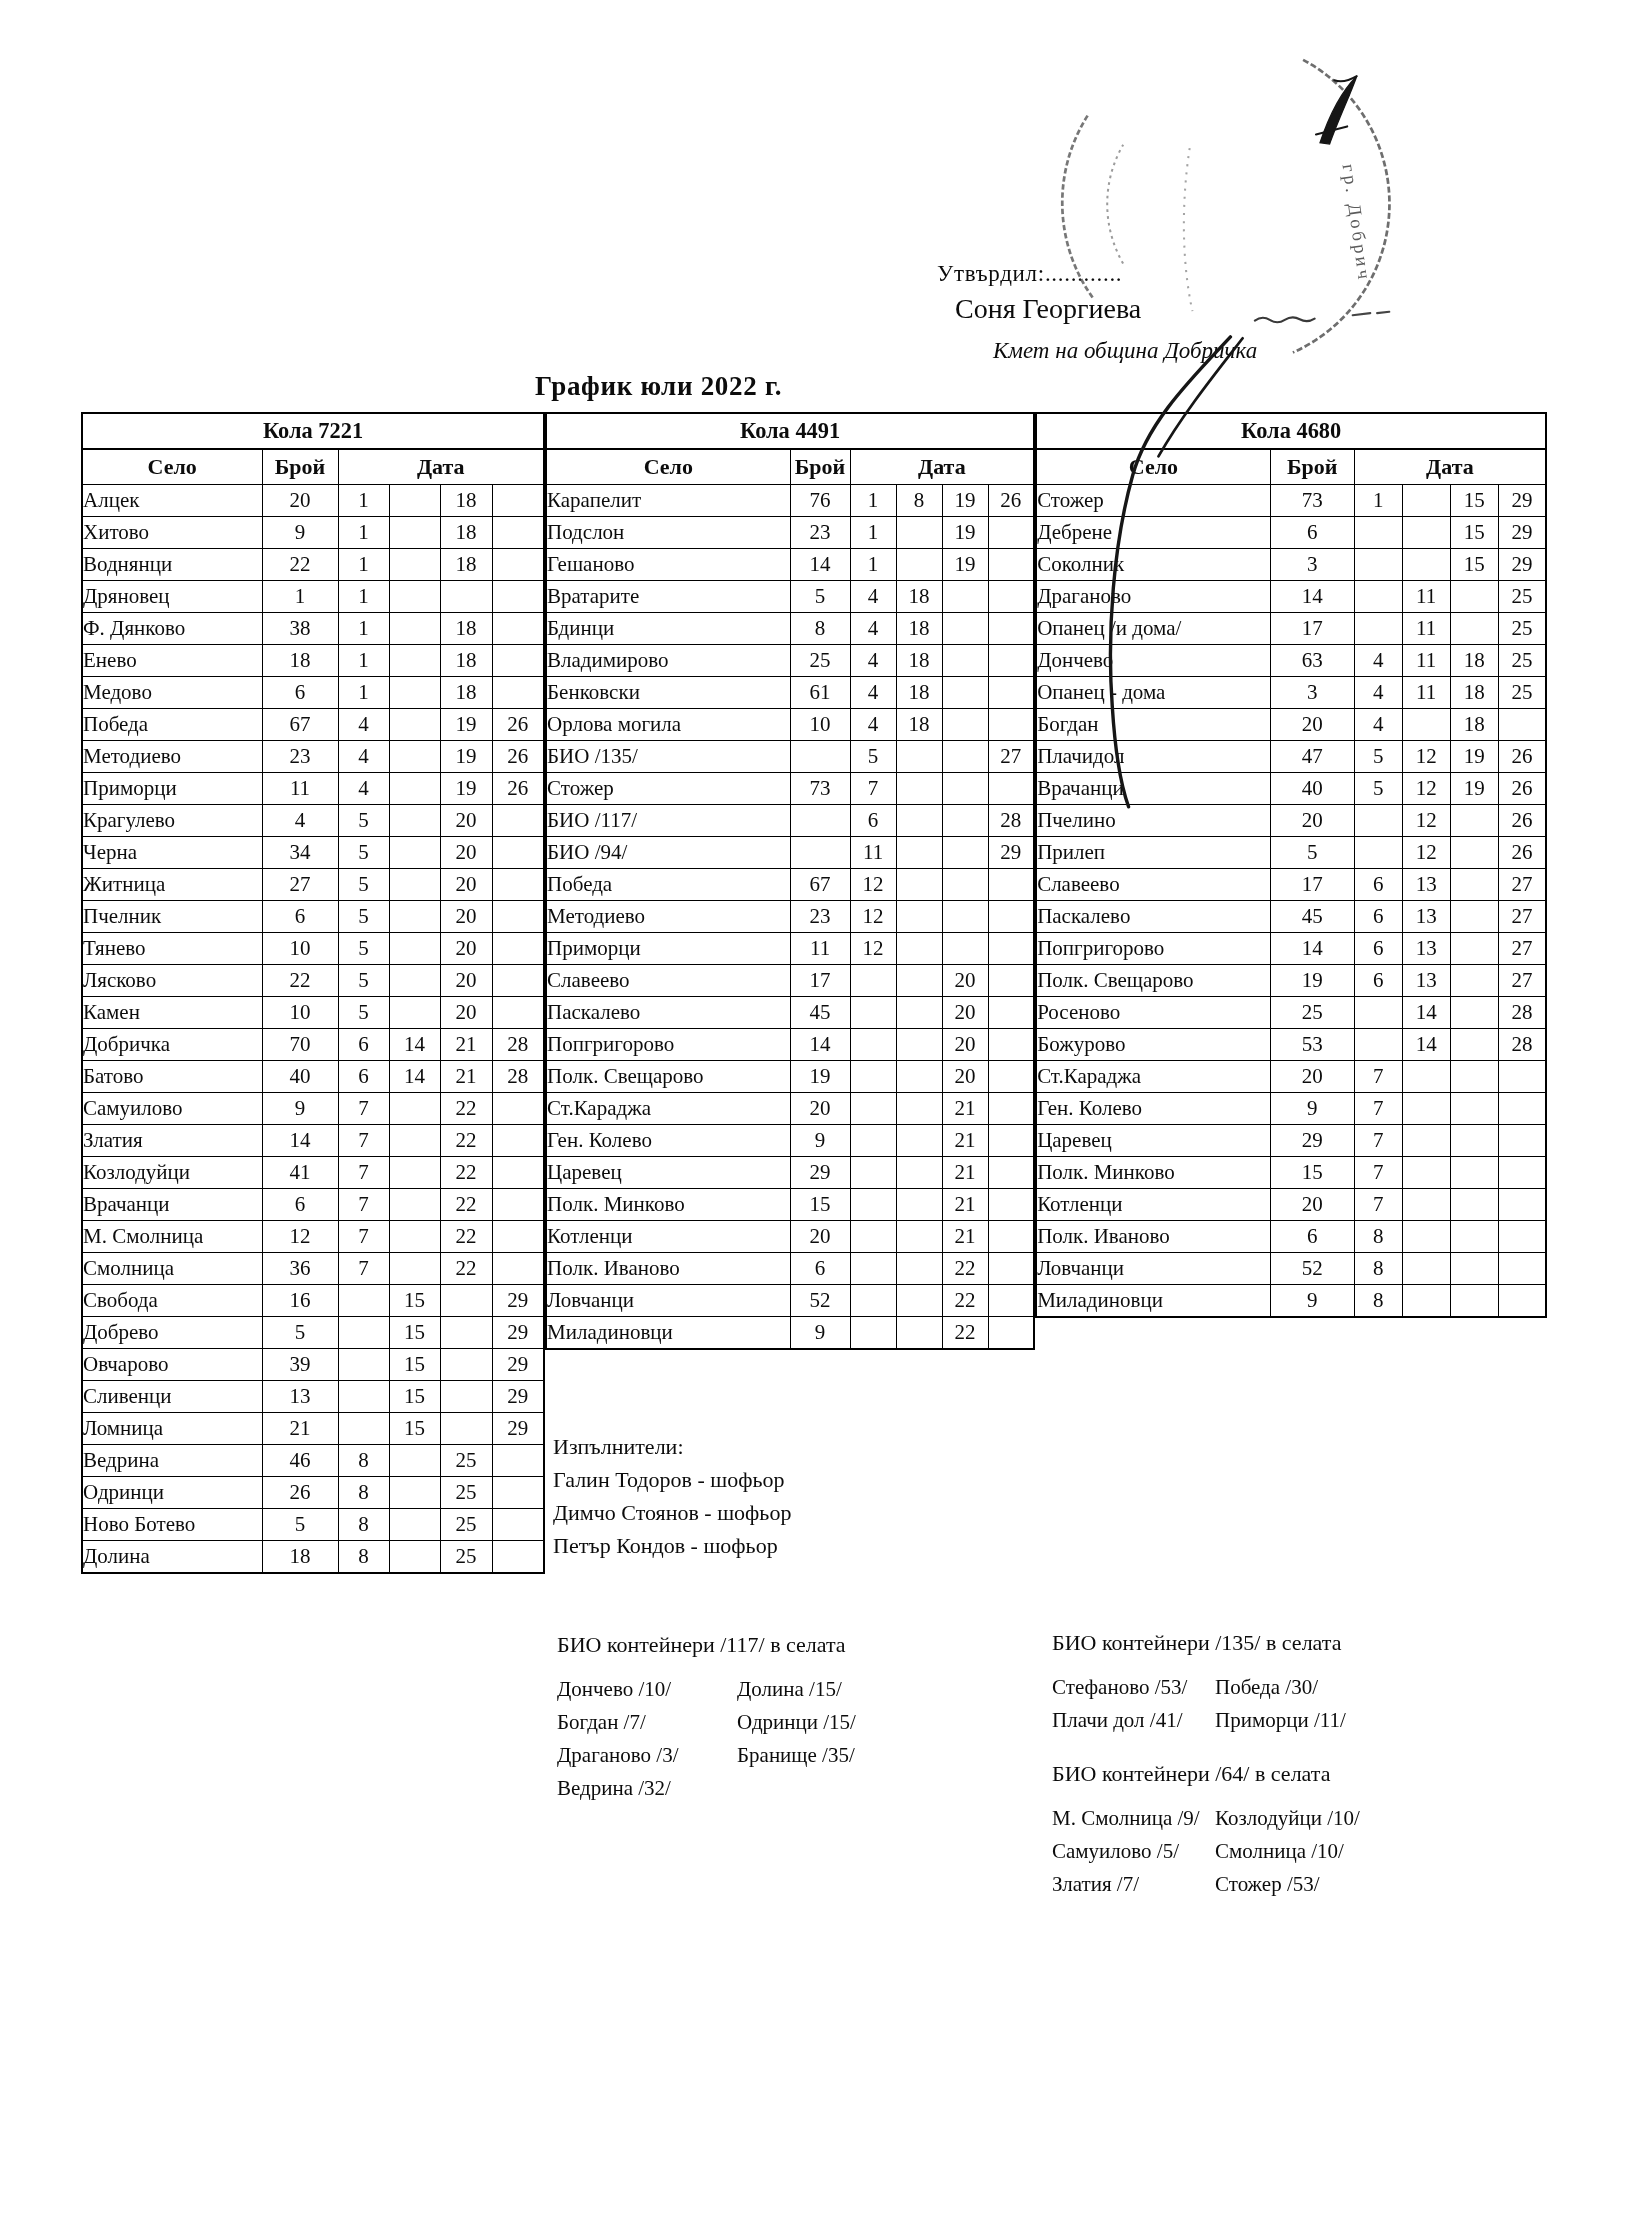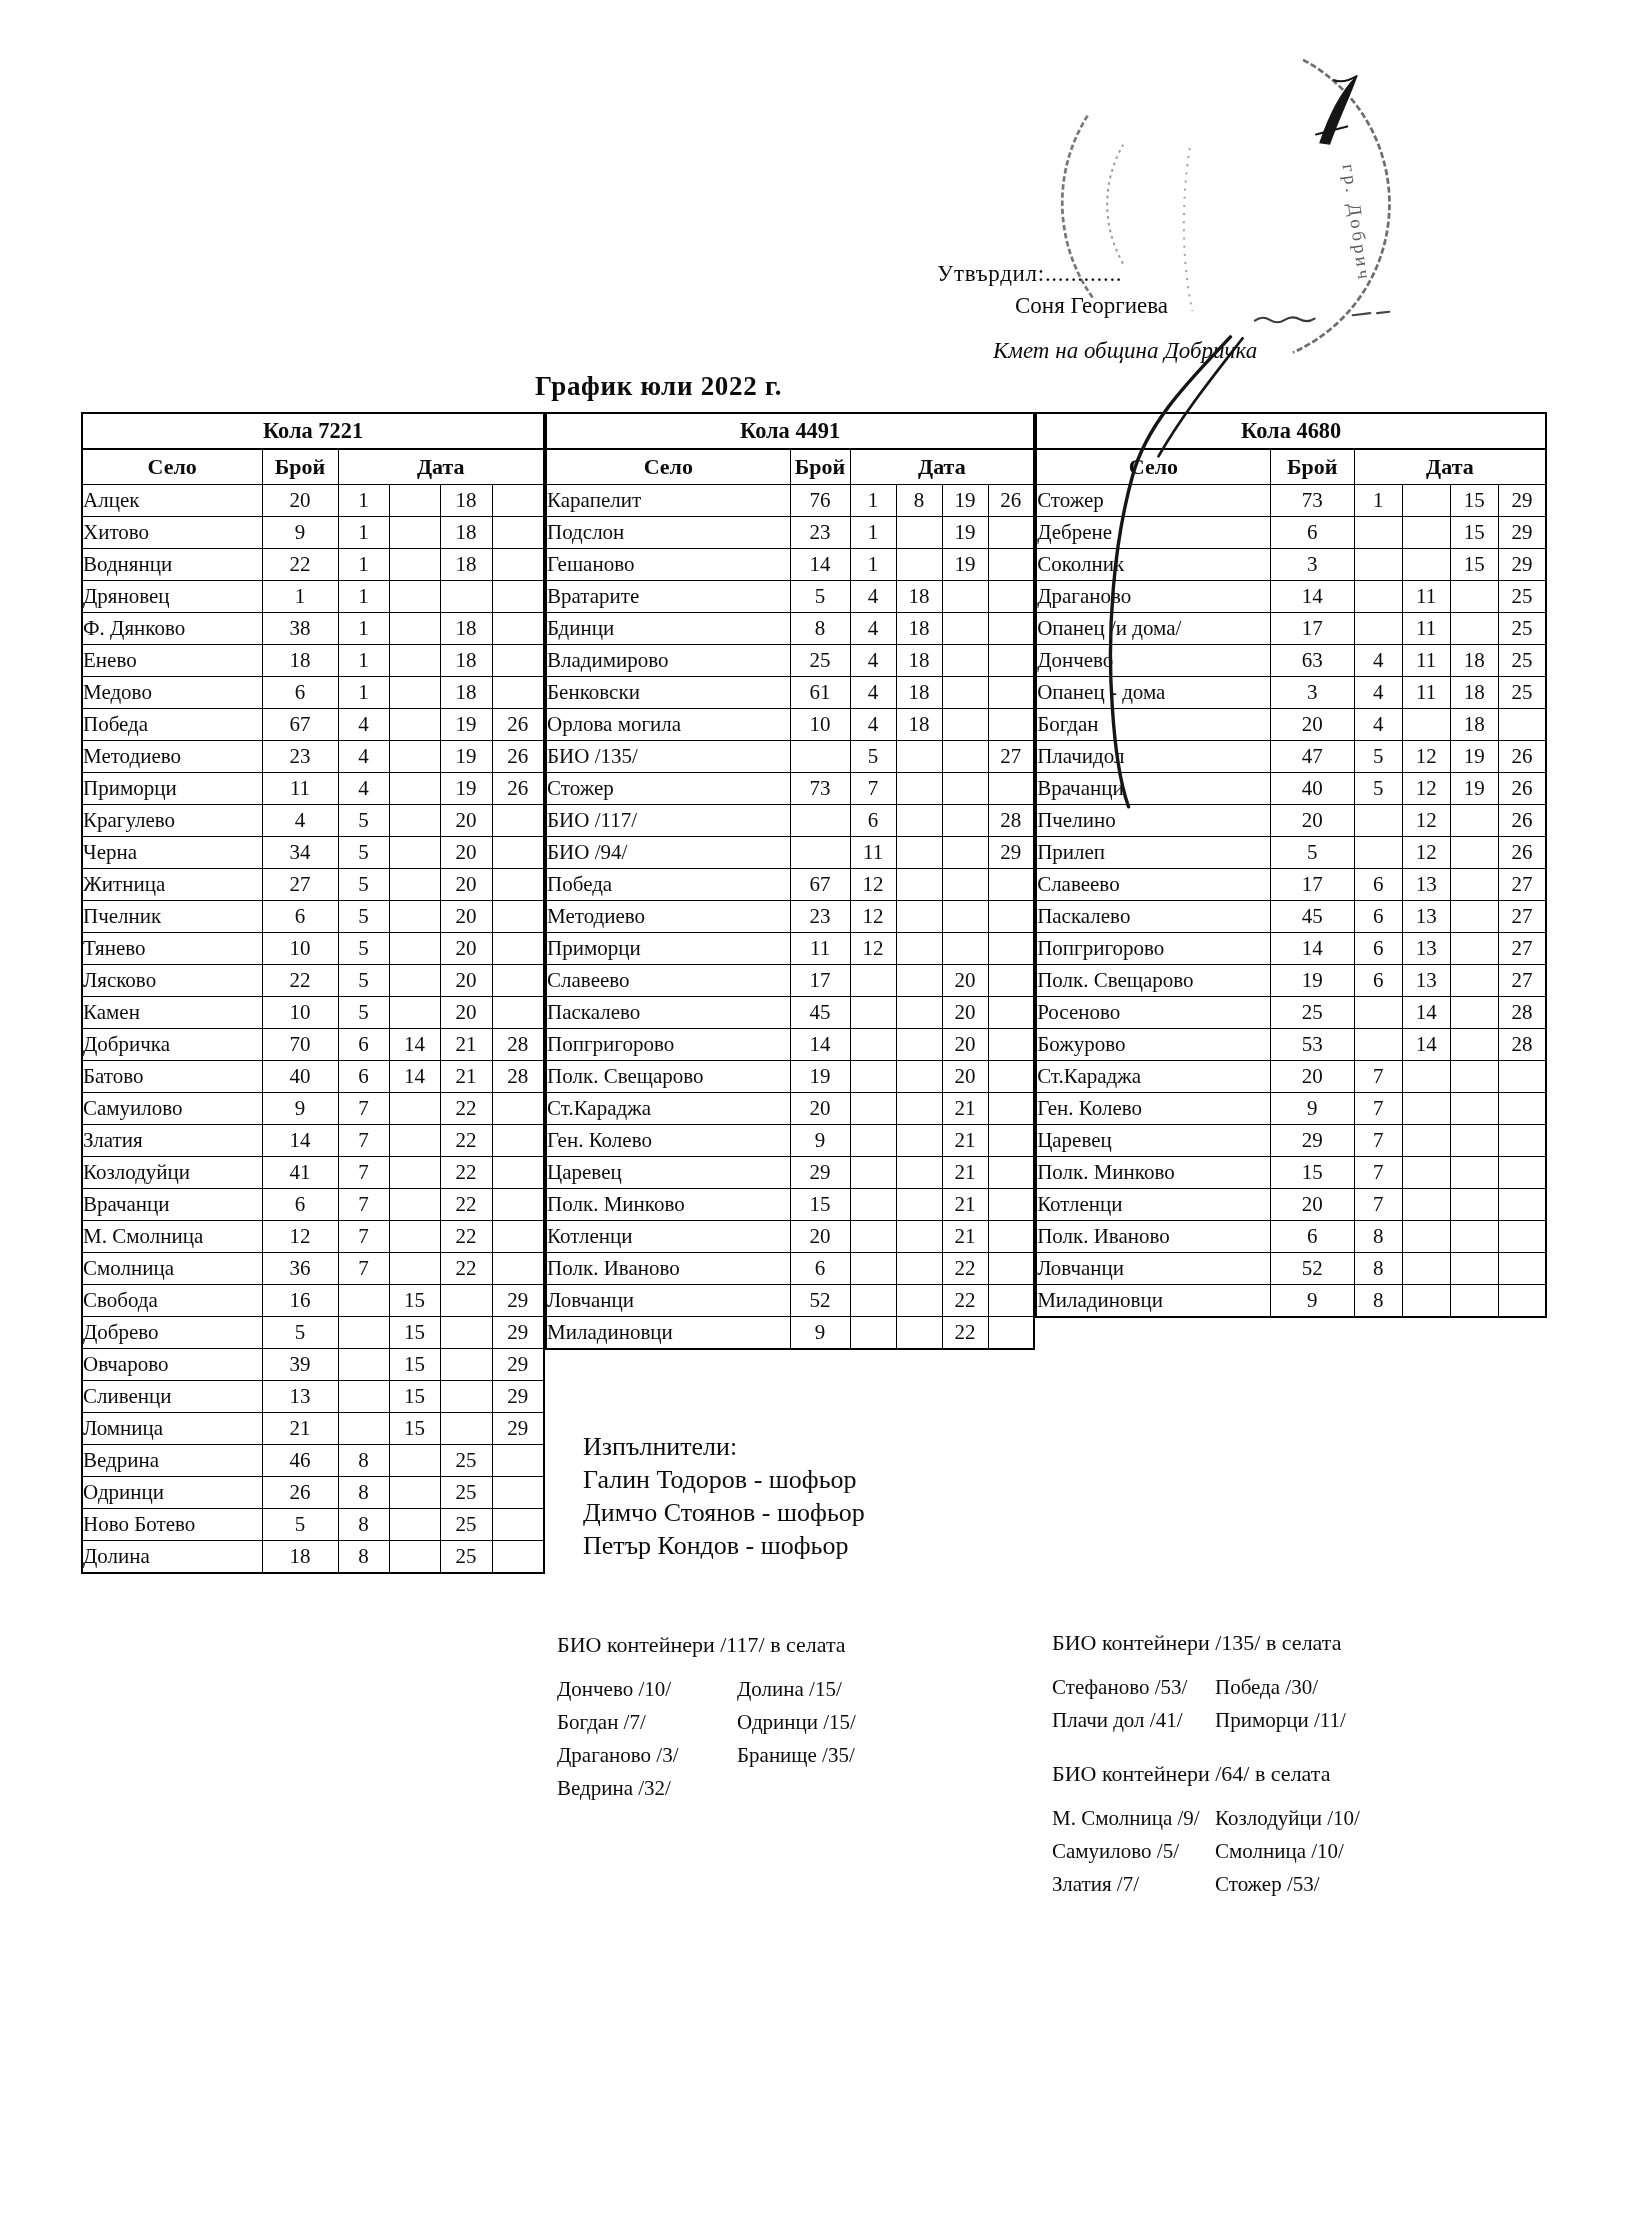"Соня Георгиева" .approve-name { font-size: 23px -> 28px; left: 1015px -> 955px }
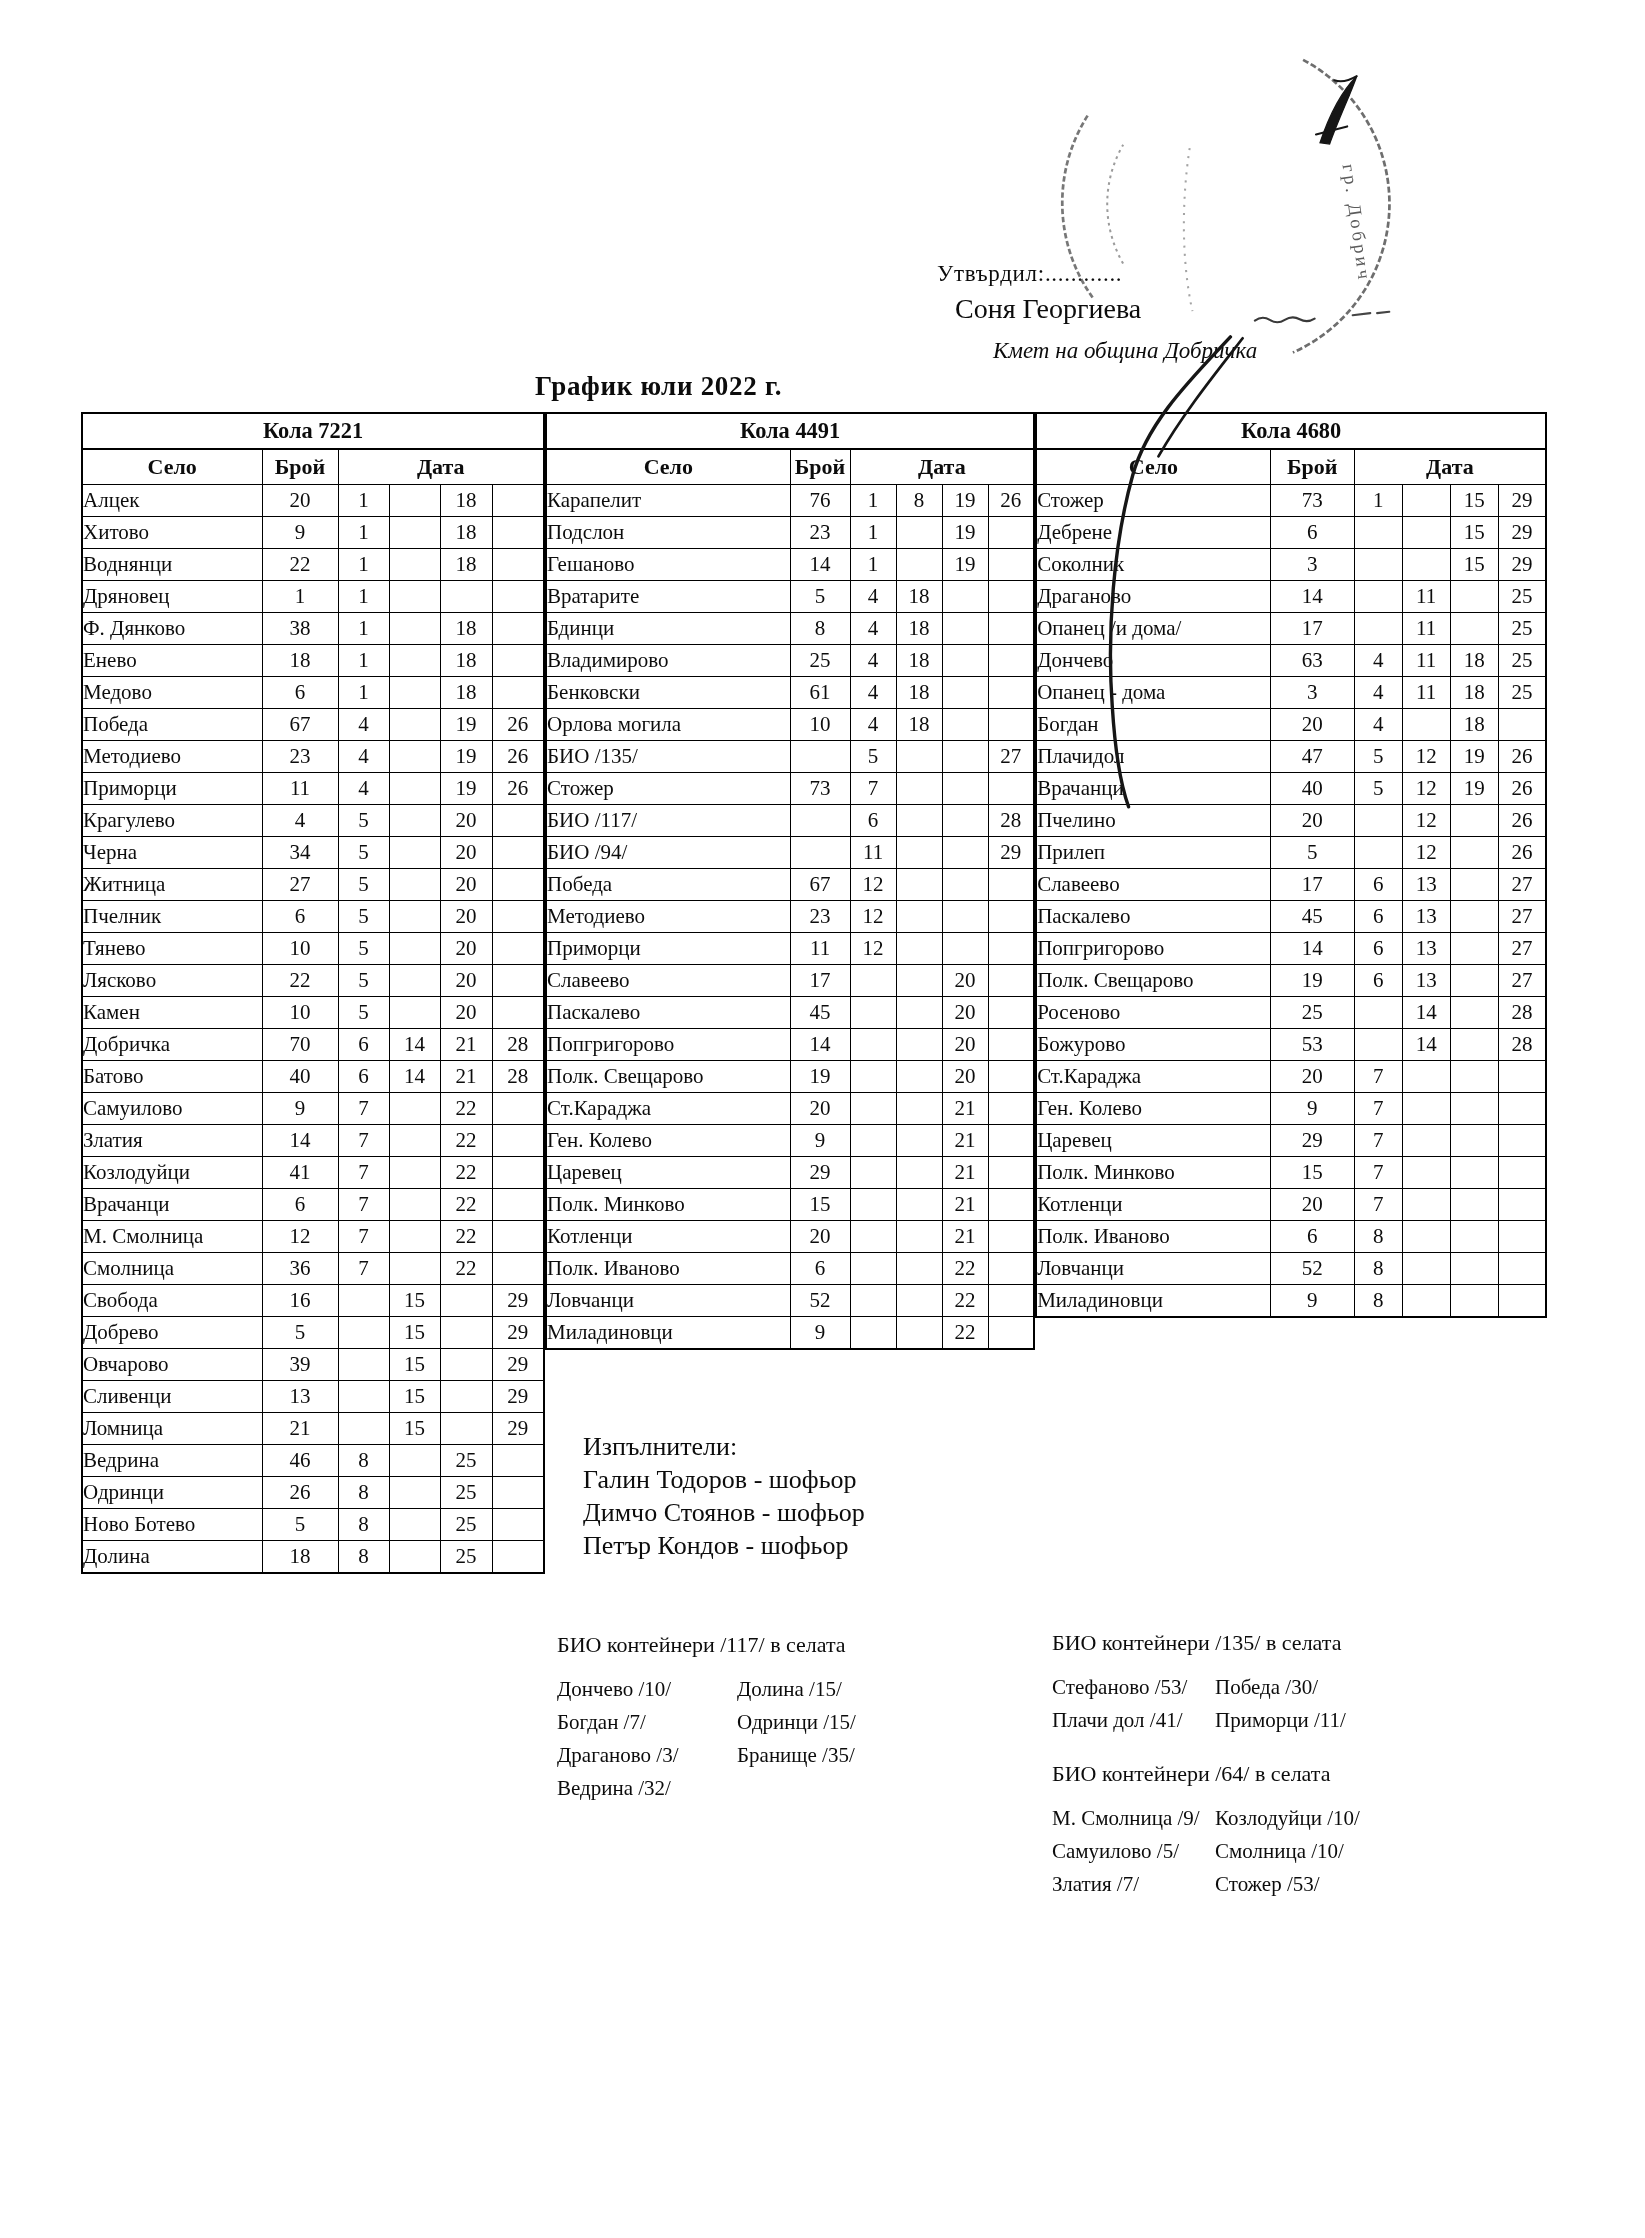"Изпълнители:" .execs { font-size: 26px -> 22px; left: 583px -> 553px }
